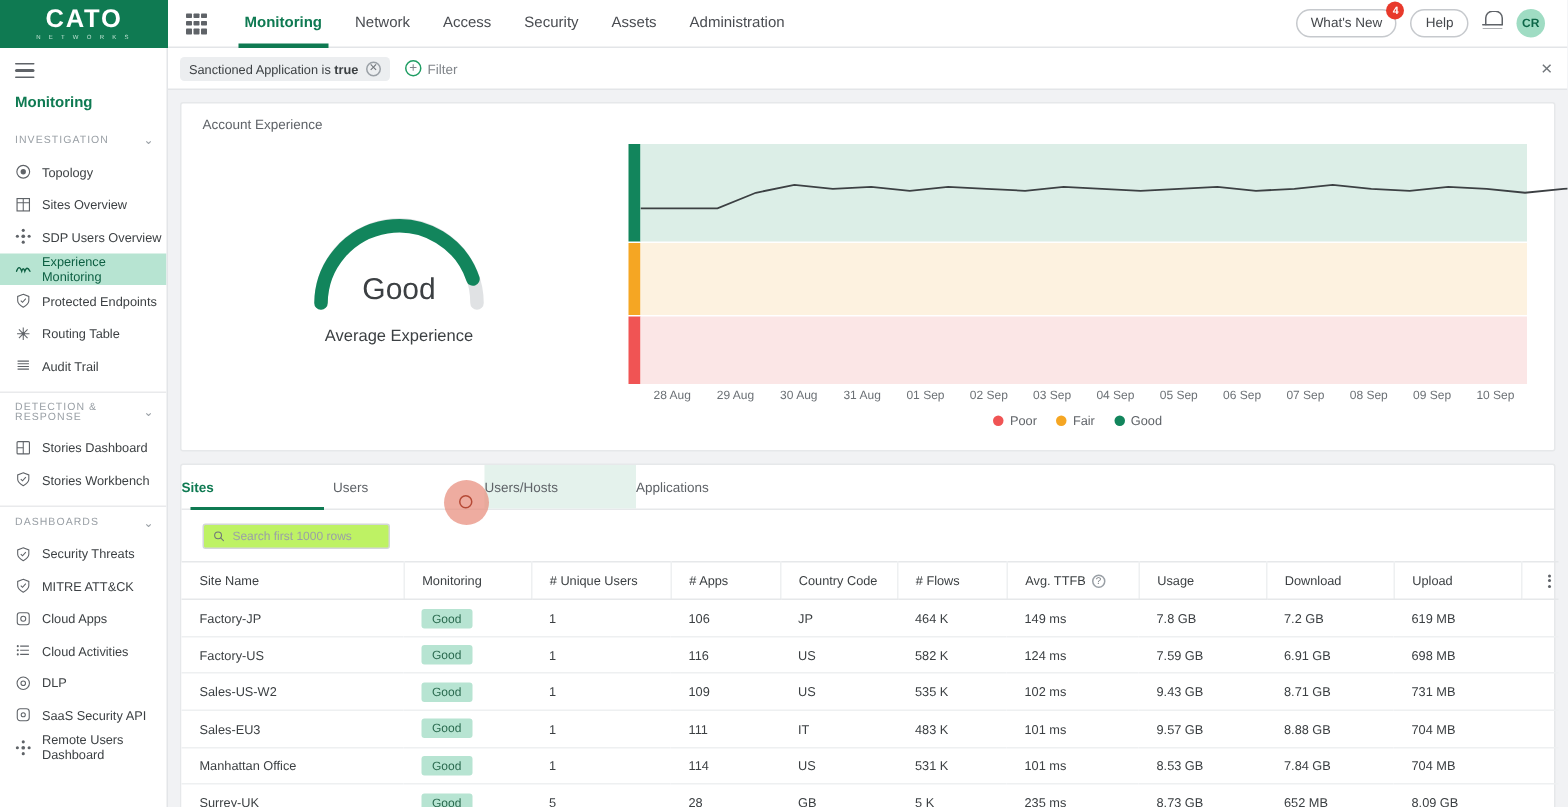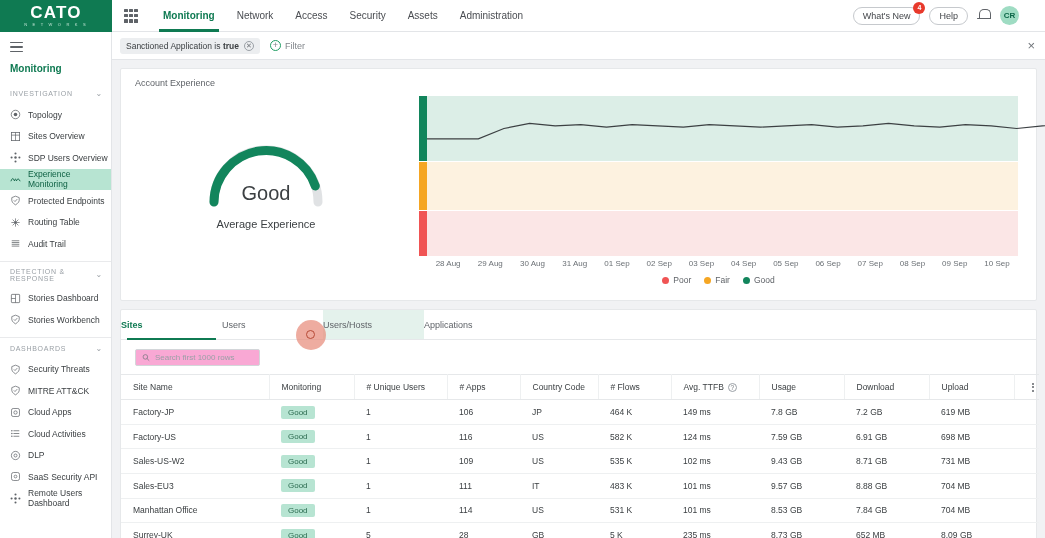"What's New" .topnav-right { align-items: center -> none; padding-right: 26px -> 15px }
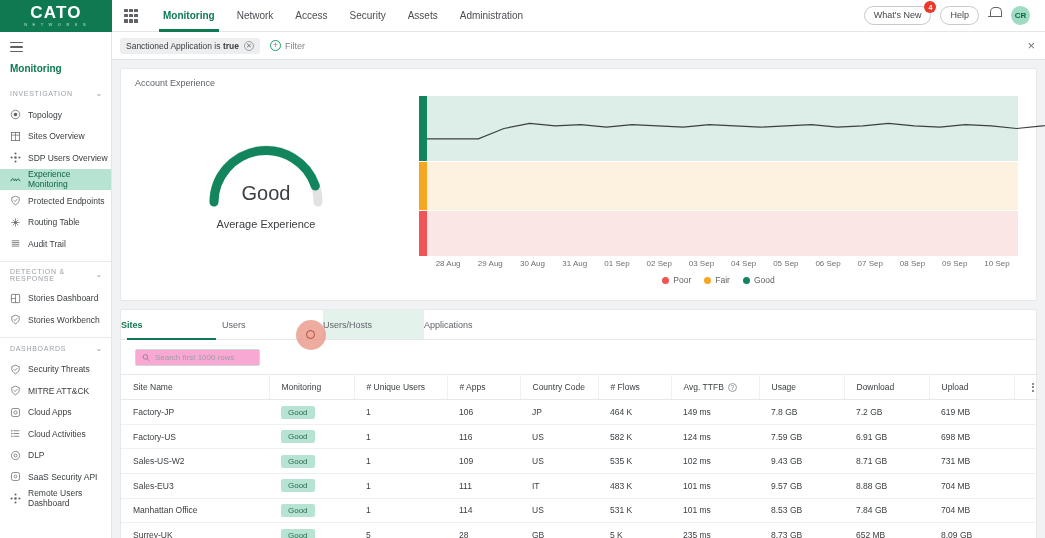"Search first 1000 rows" .searchbox { background: #f9a8d4 -> #bef264 }
